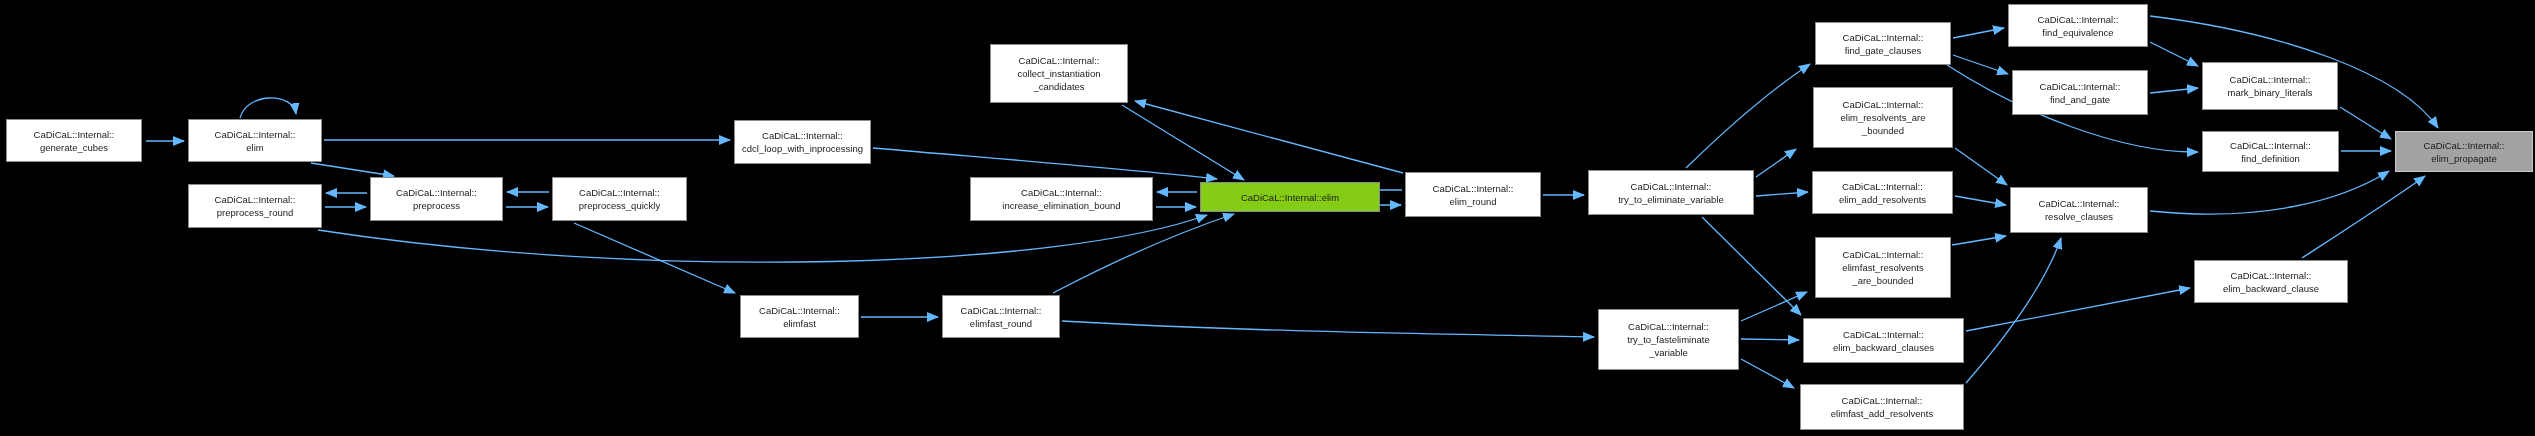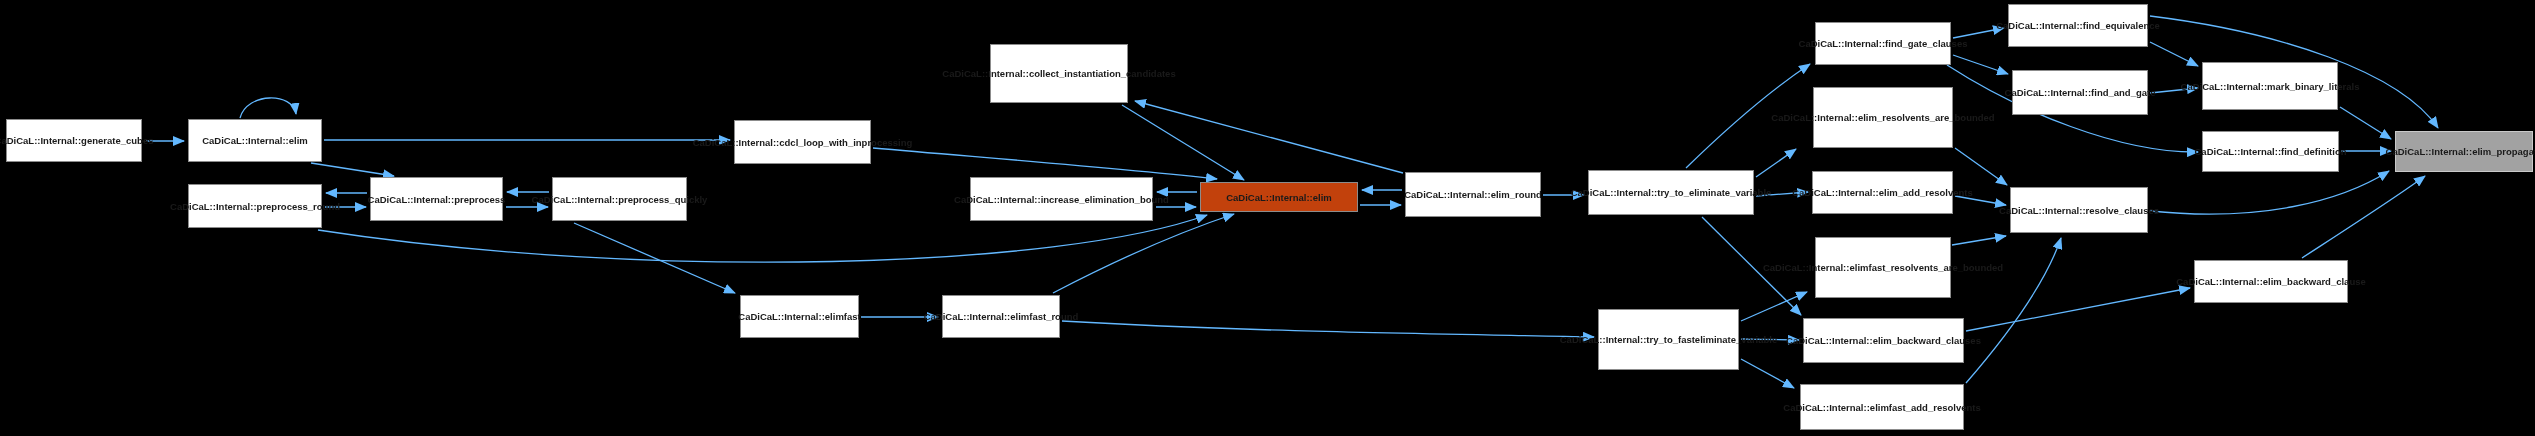"CaDiCaL::Internal::" .node { flex-direction: row -> column; font-weight: bold -> none }
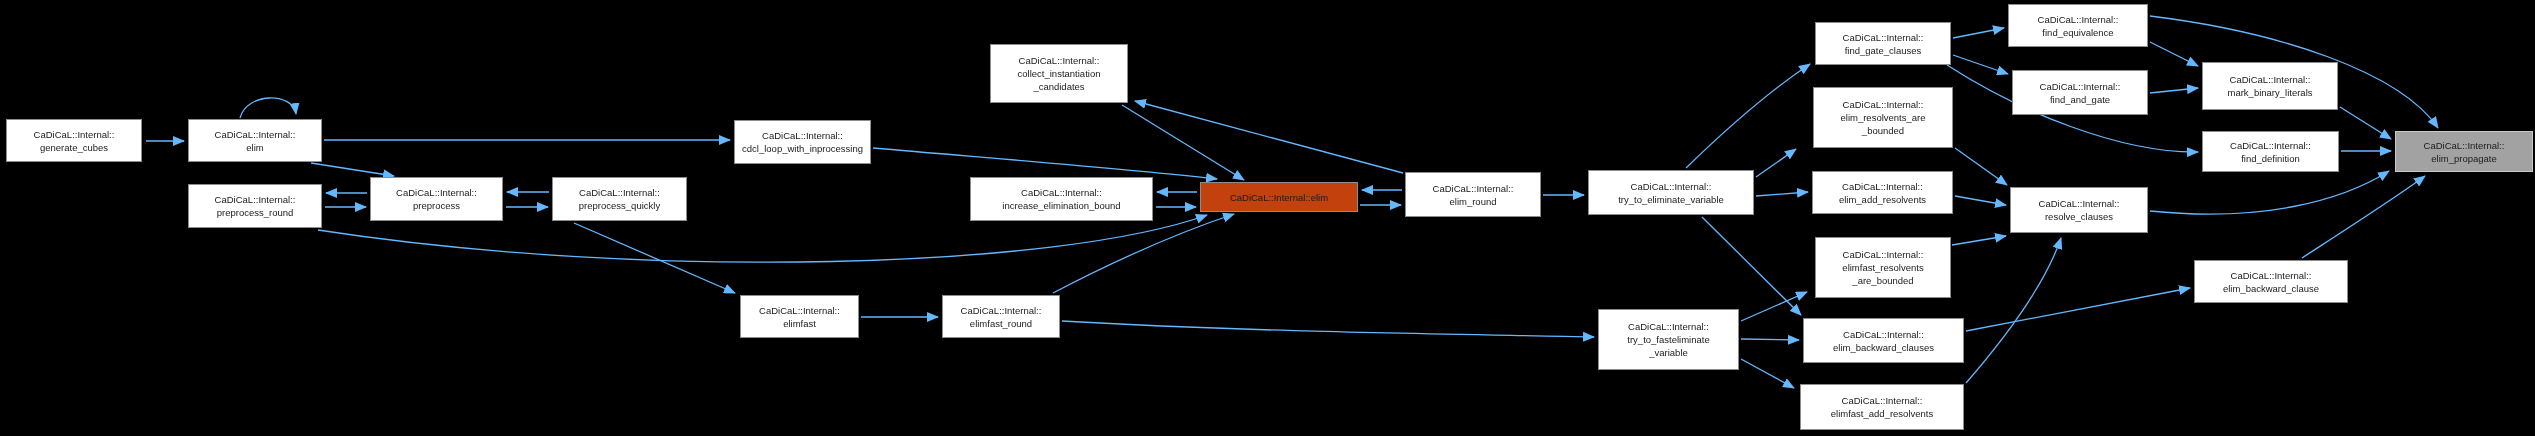"CaDiCaL::Internal::elim" div.node { background: #c2410c -> #84cc16; width: 158px -> 180px }
